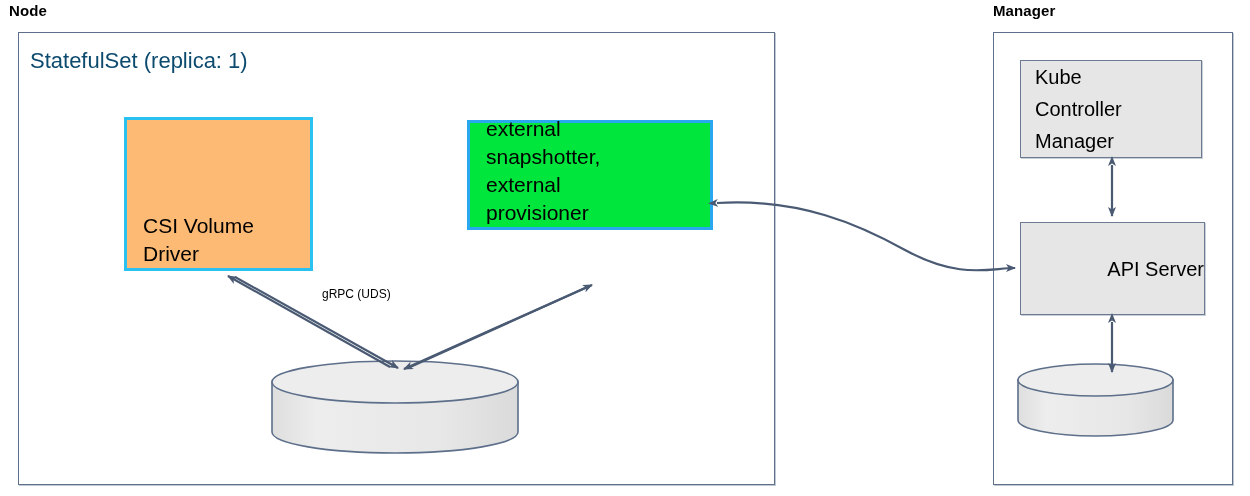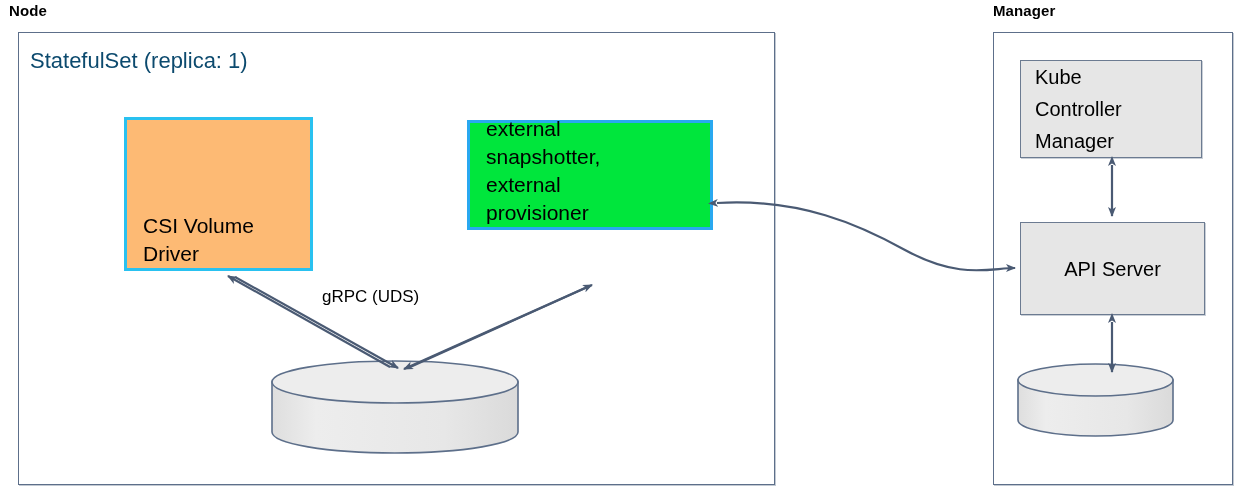"API Server" .proc-box.center { align-items: center -> flex-end }
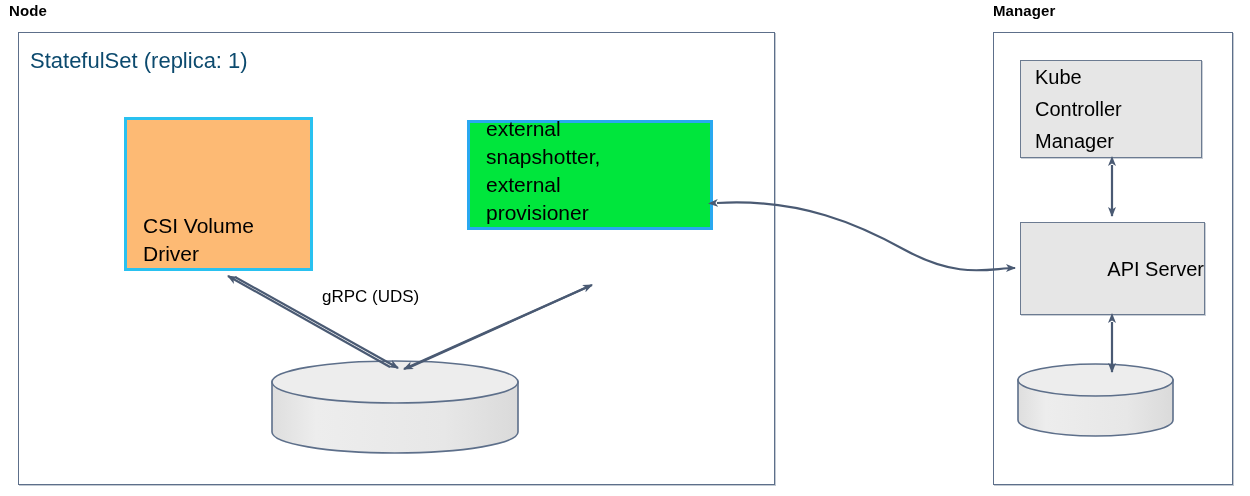"gRPC (UDS)" .edge-label { font-size: 17px -> 12px }
